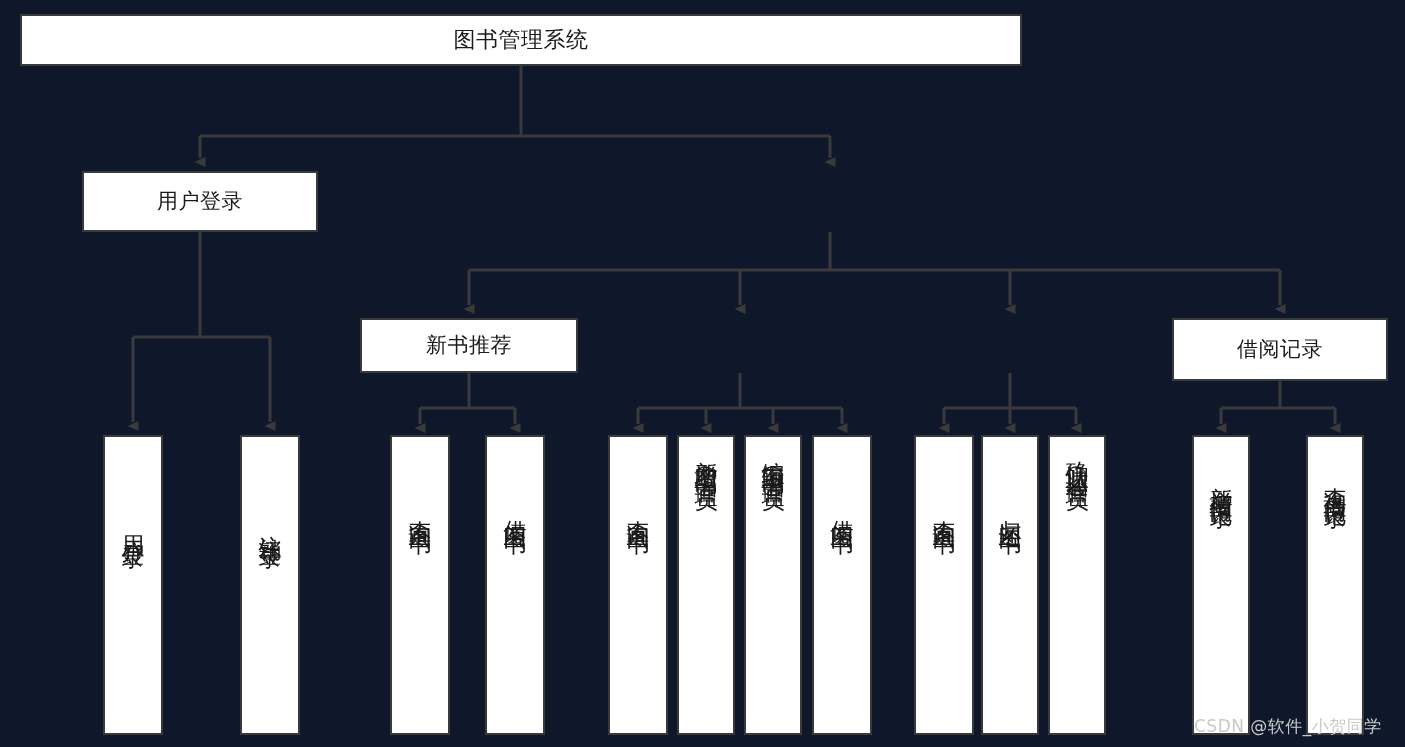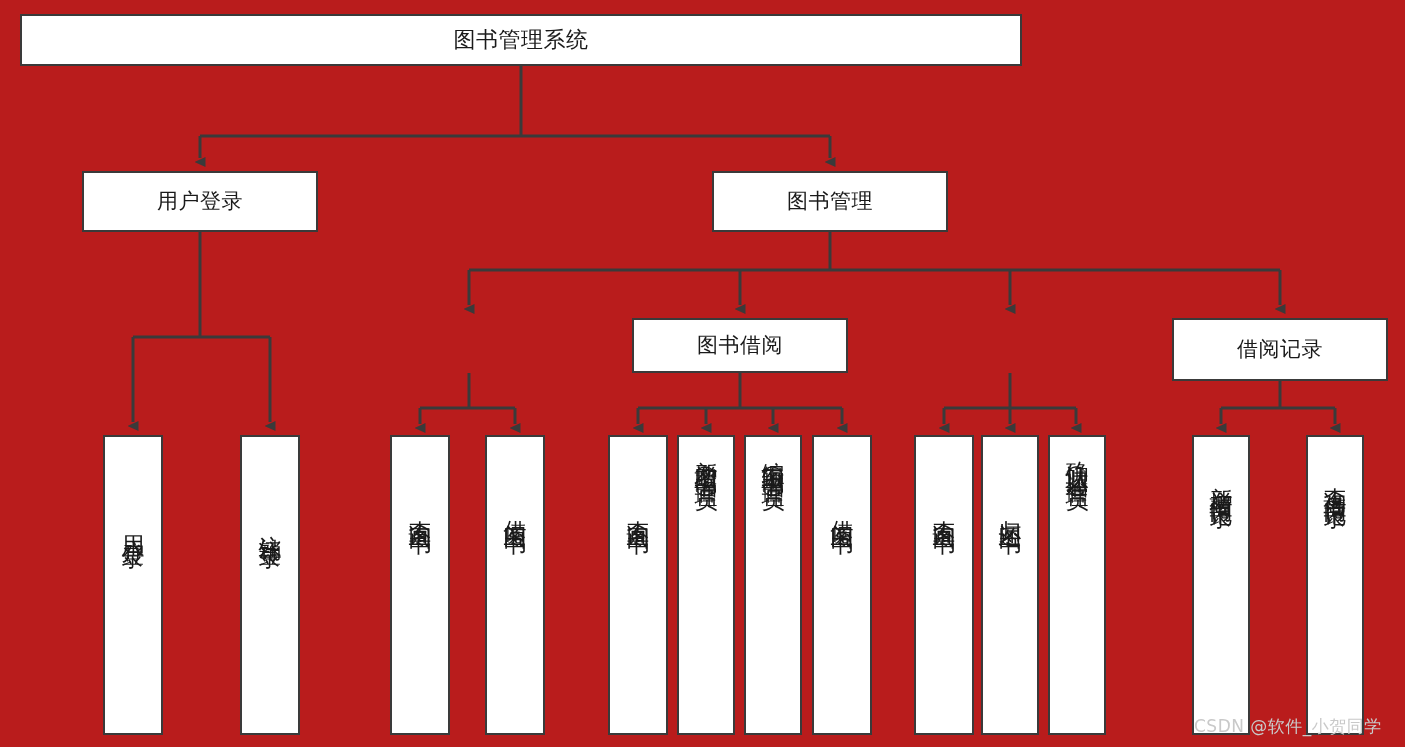"图书管理系统" #canvas { background: #b91c1c -> #0f172a }
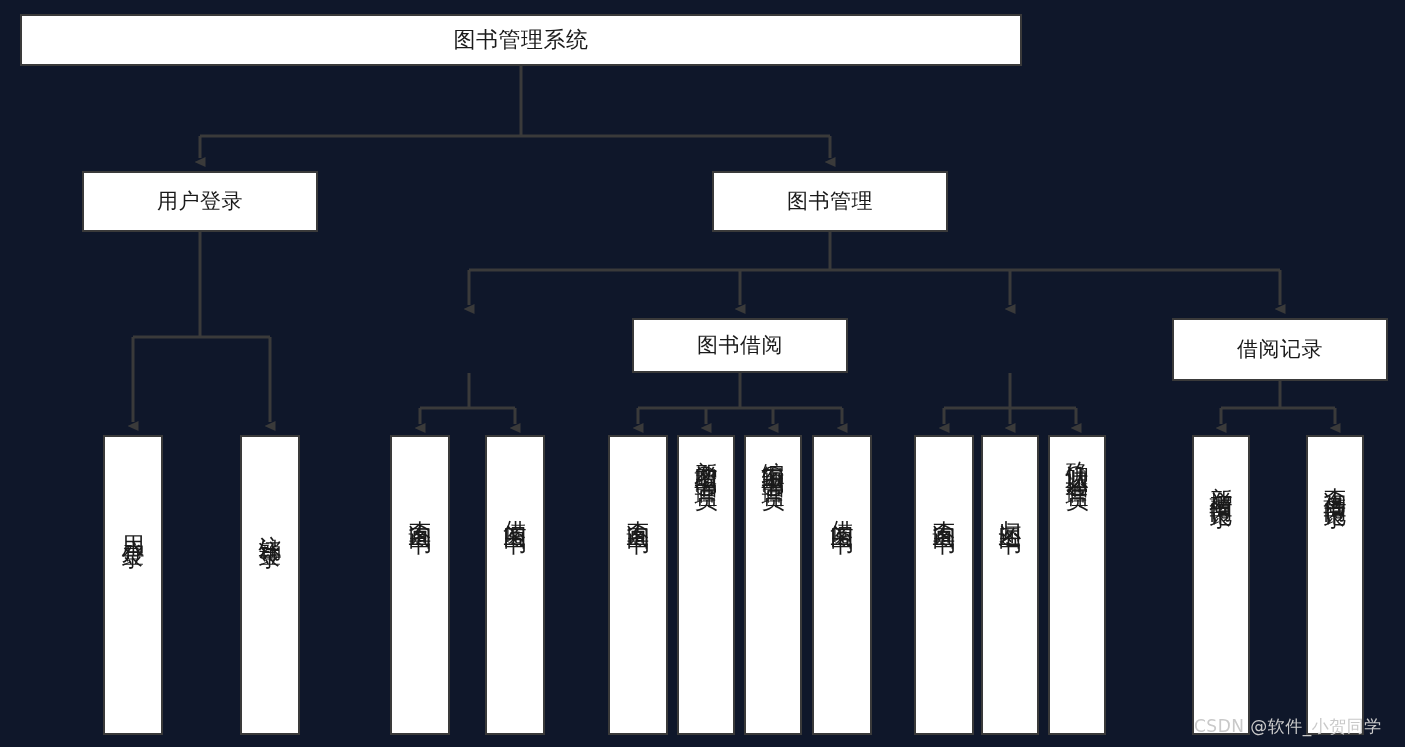"图书管理" div.node { html: <div> <span>图书管理</span> </div> -> none }
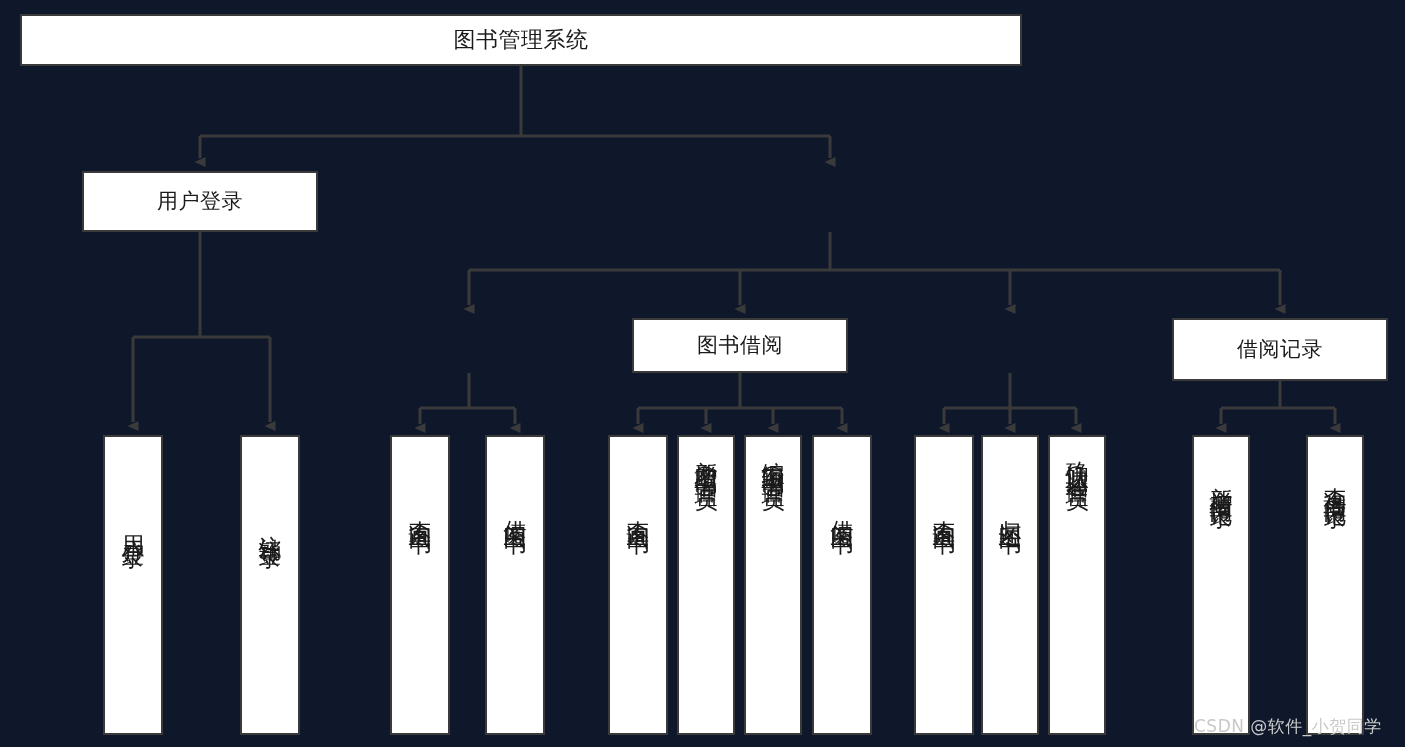"新书推荐" div.node { html: none -> <div> <span>新书推荐</span> </div> }
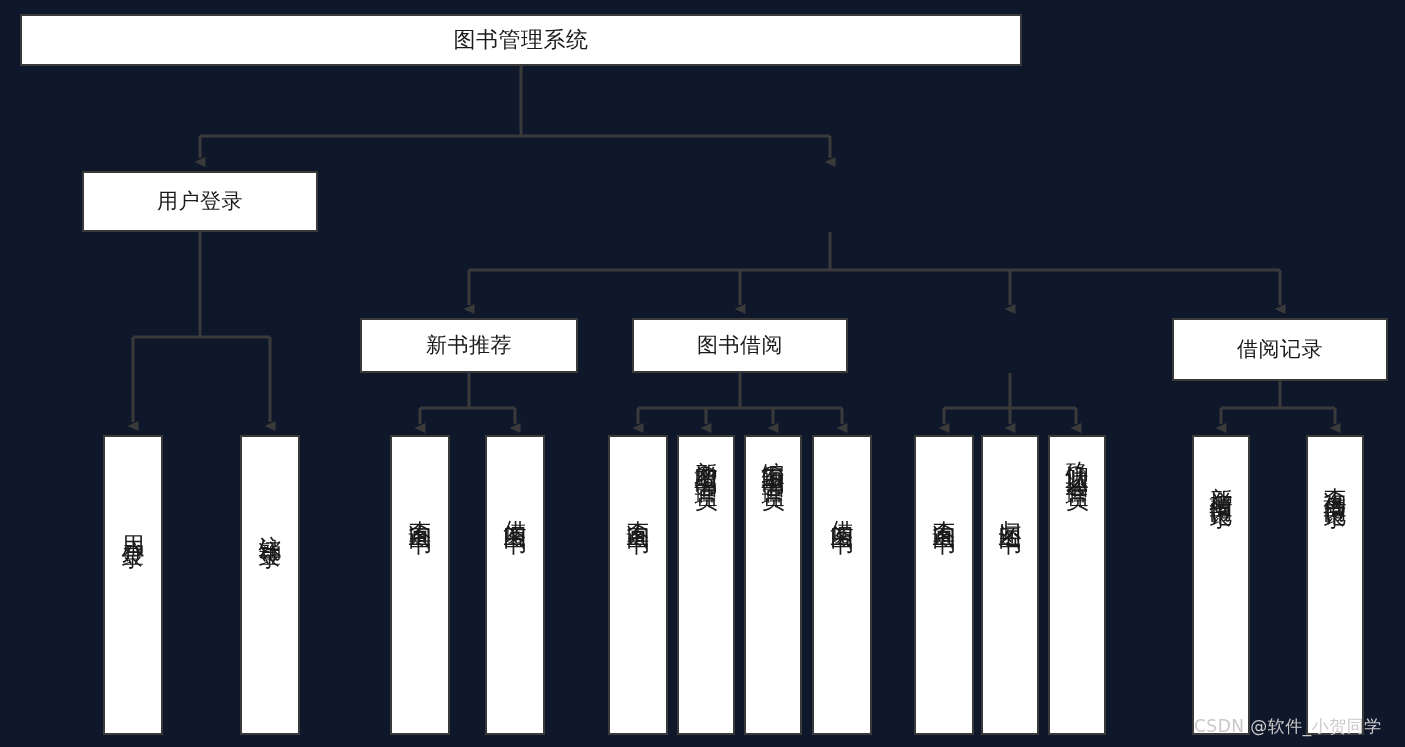"图书借阅" div.node { html: <div> <span>图书借阅</span> </div> -> none }
